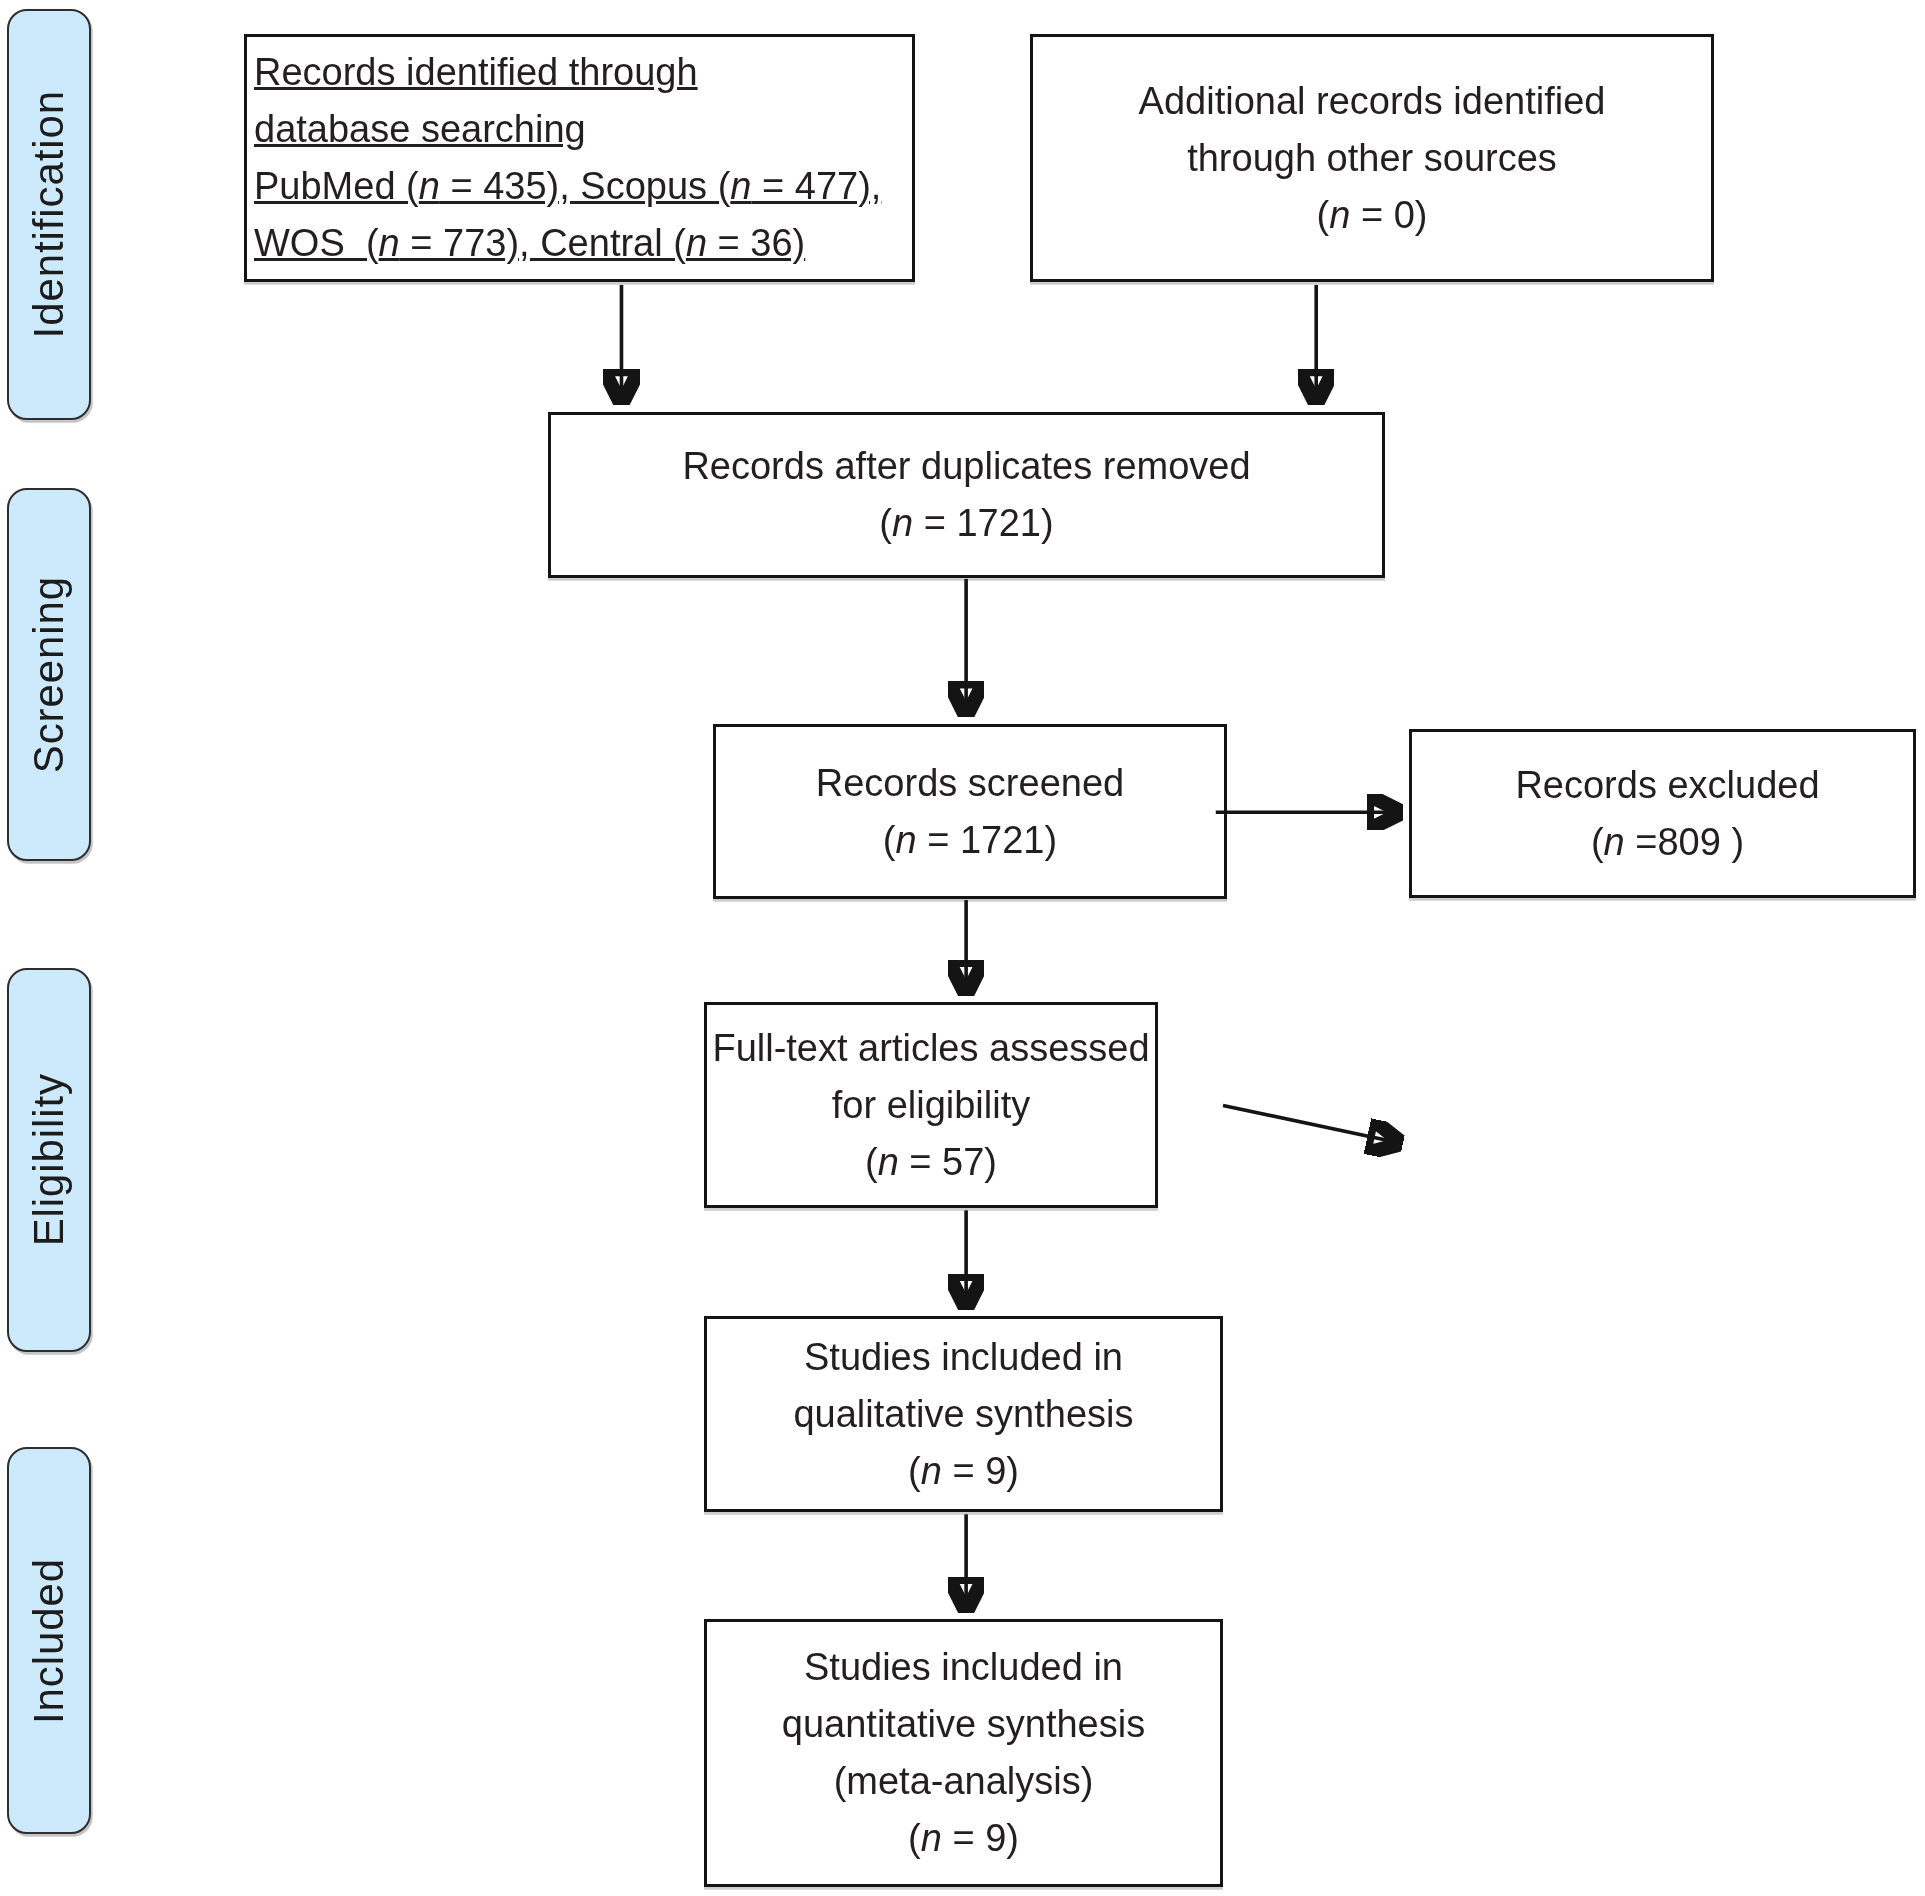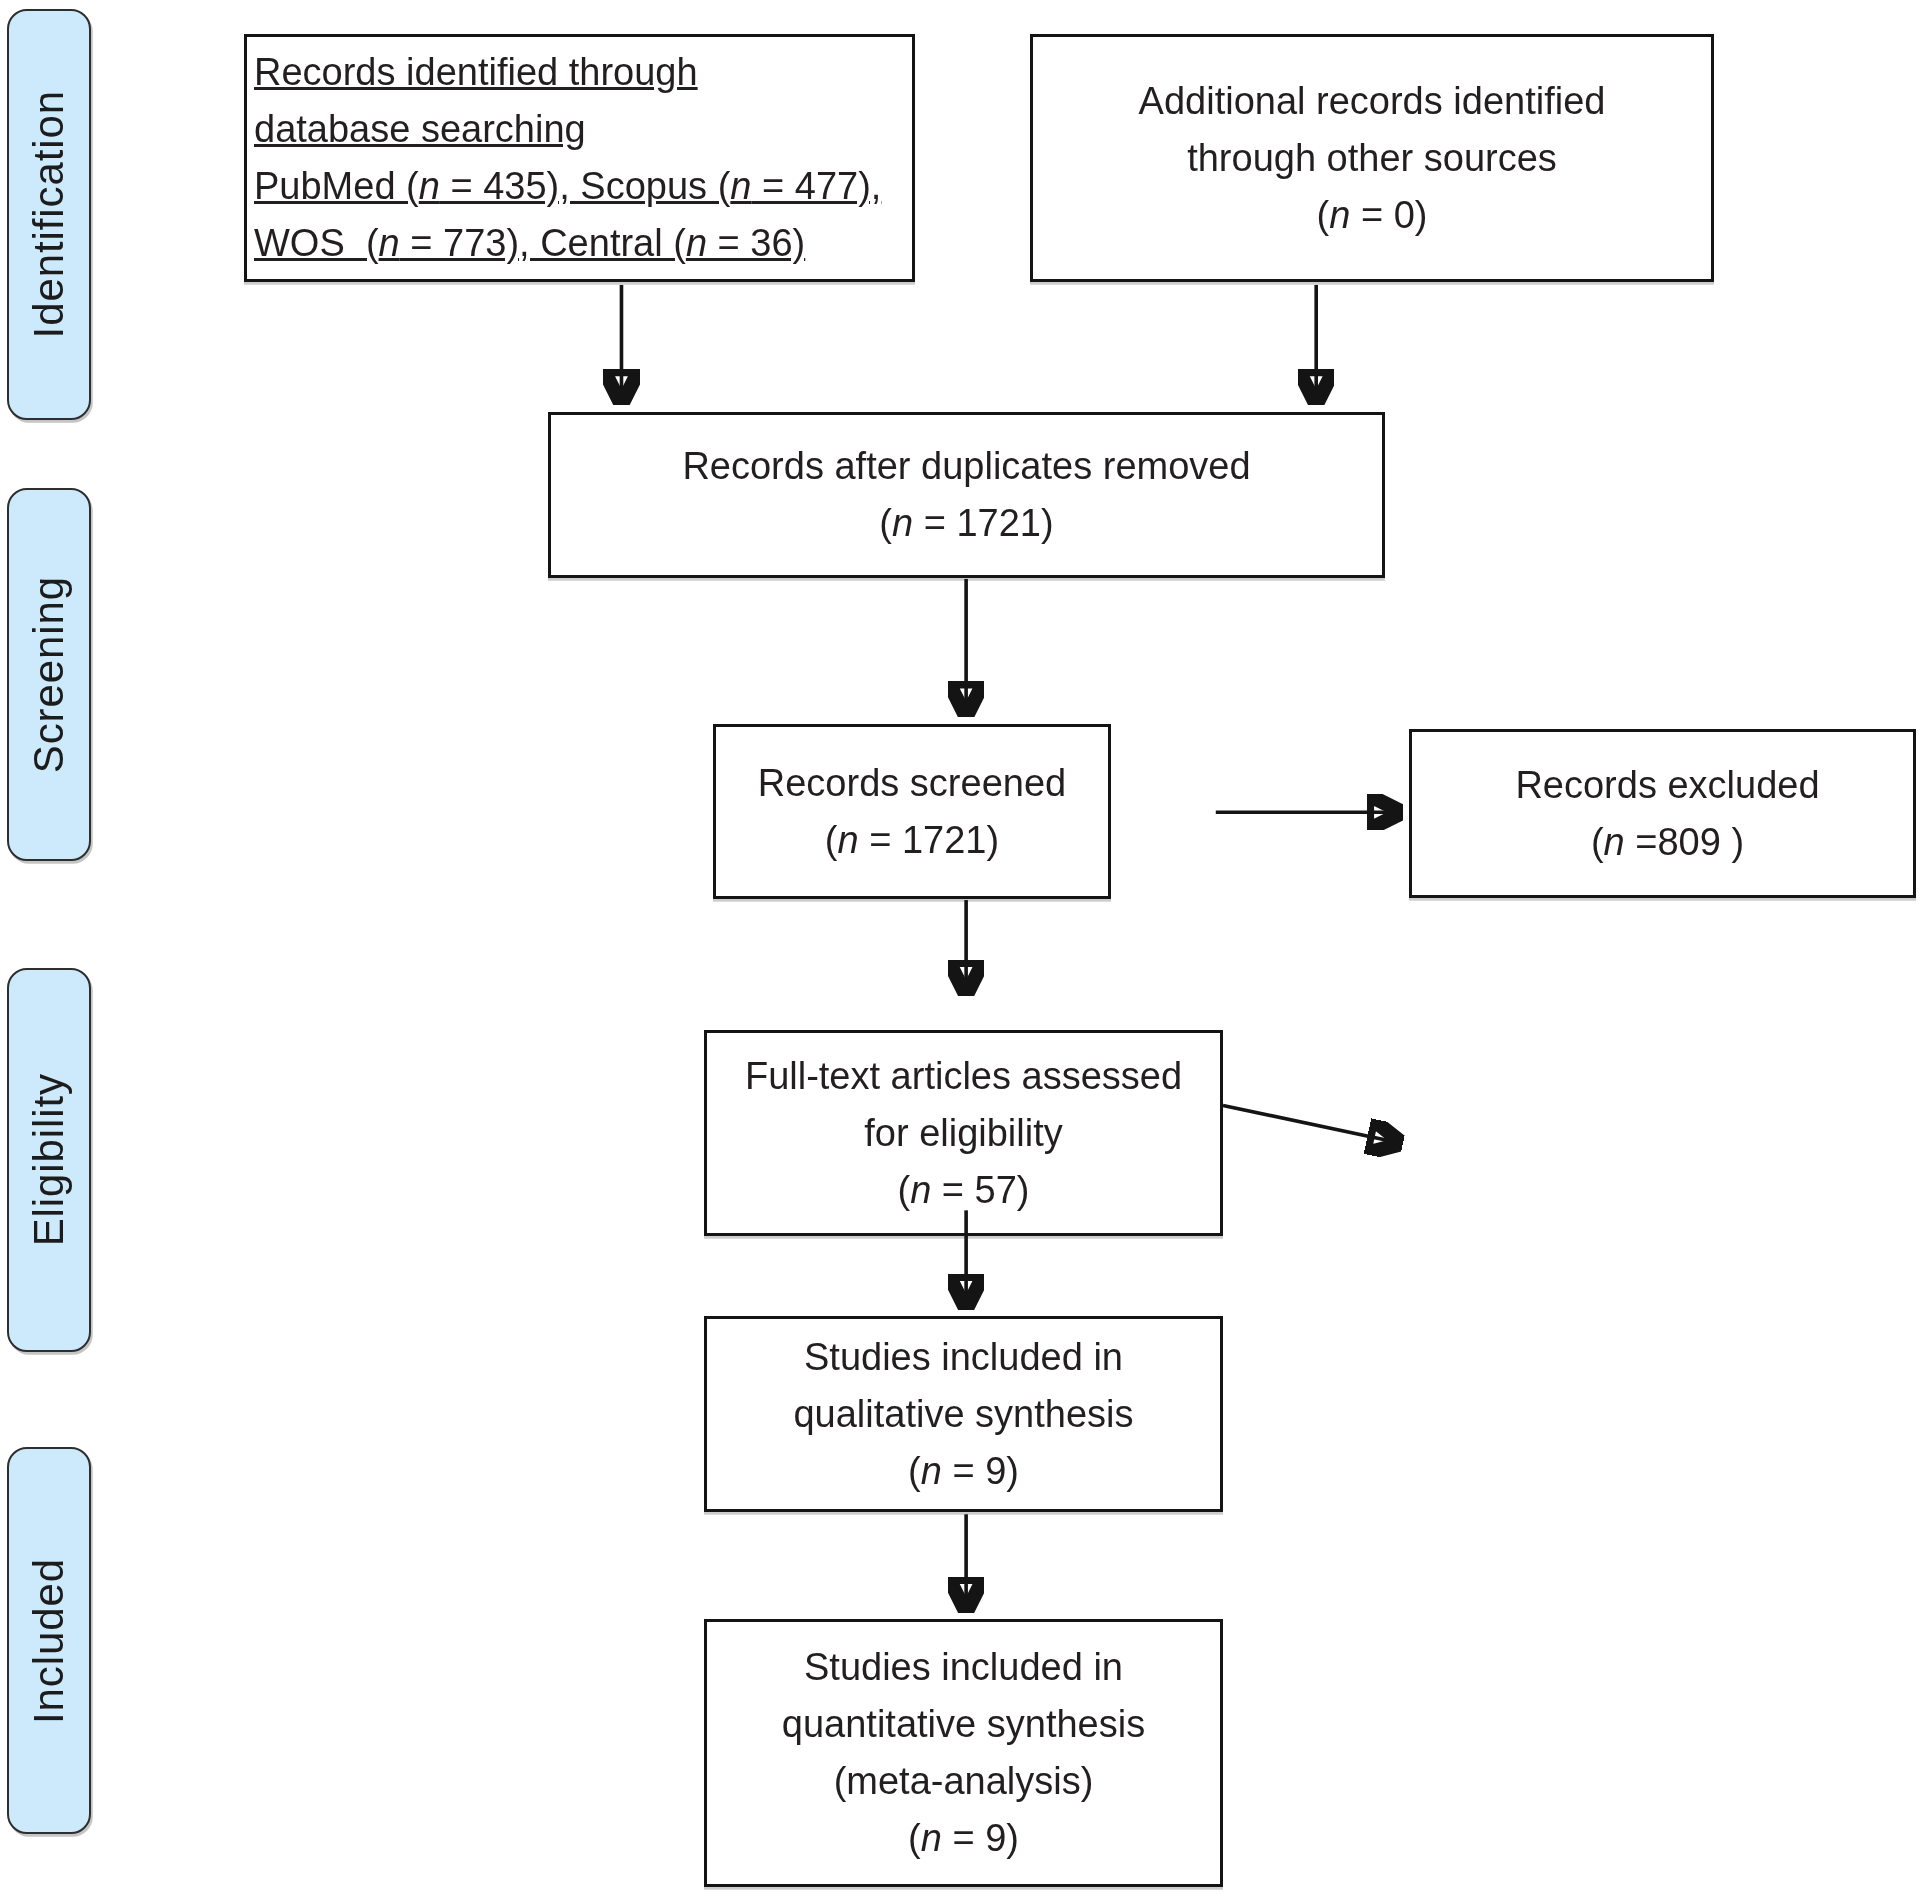"Records screened" #node-records-screened { width: 398px -> 514px }
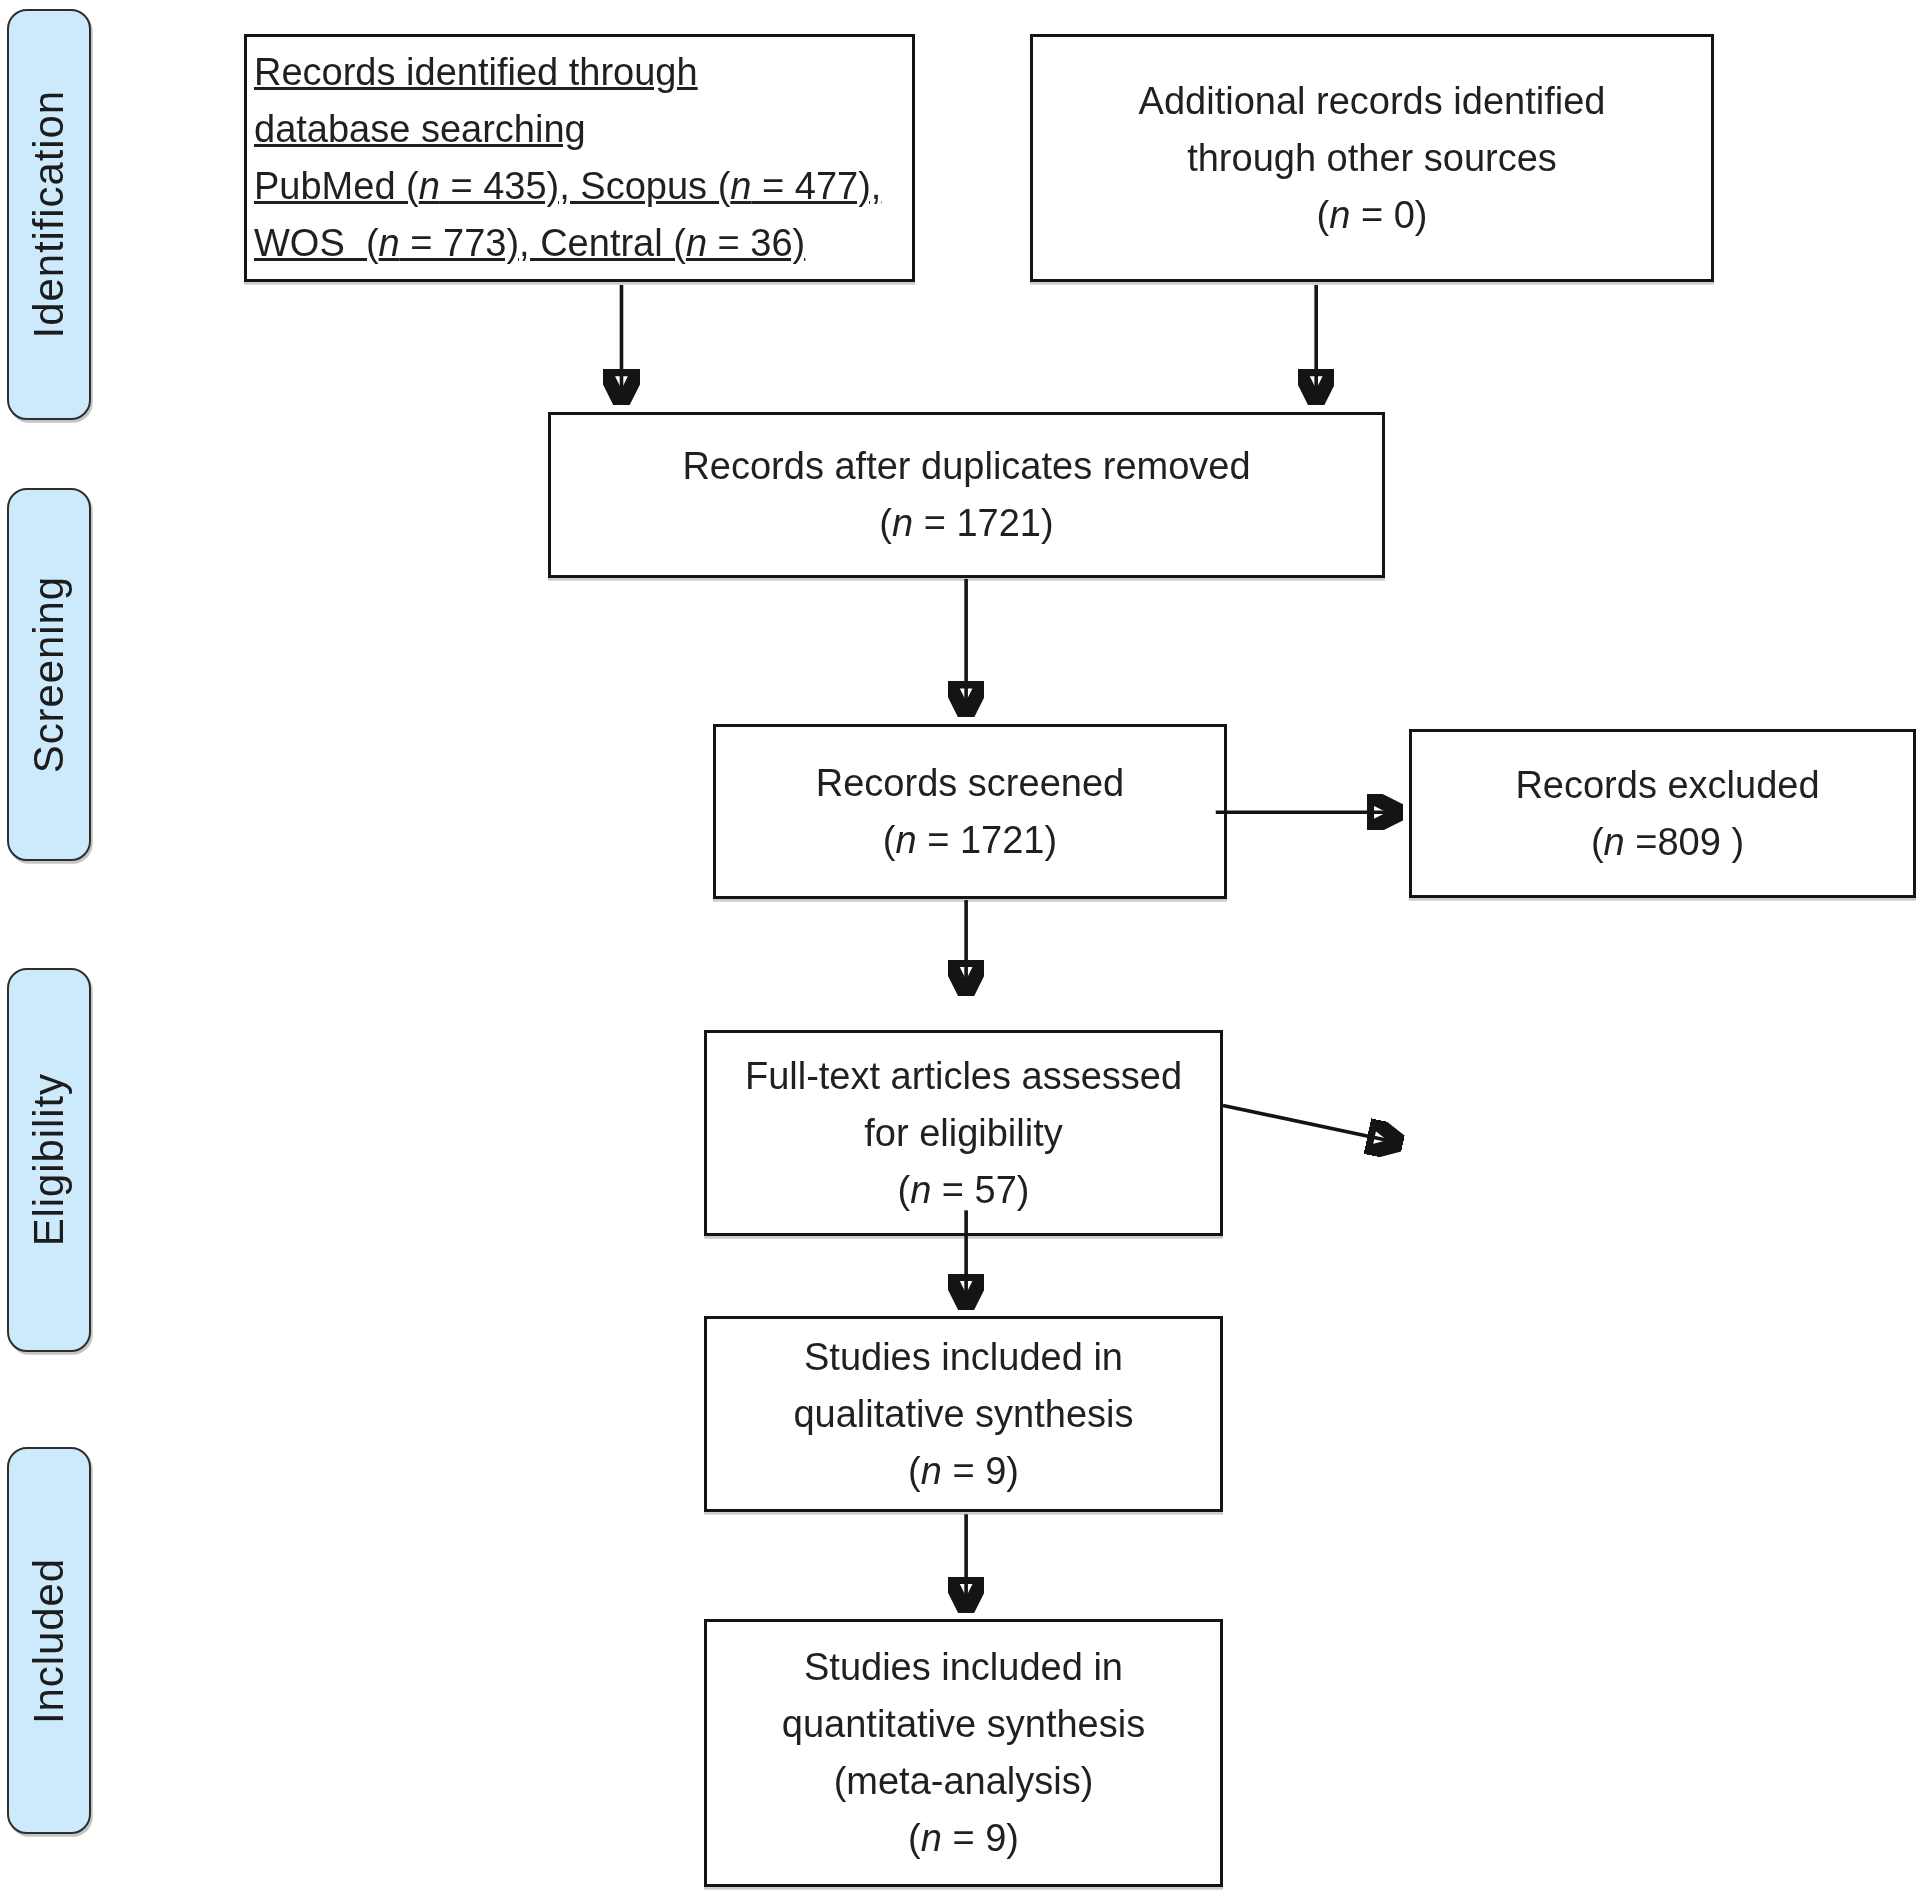"Full-text articles assessed" #node-fulltext-assessed { top: 1030px -> 1002px; width: 519px -> 454px }
